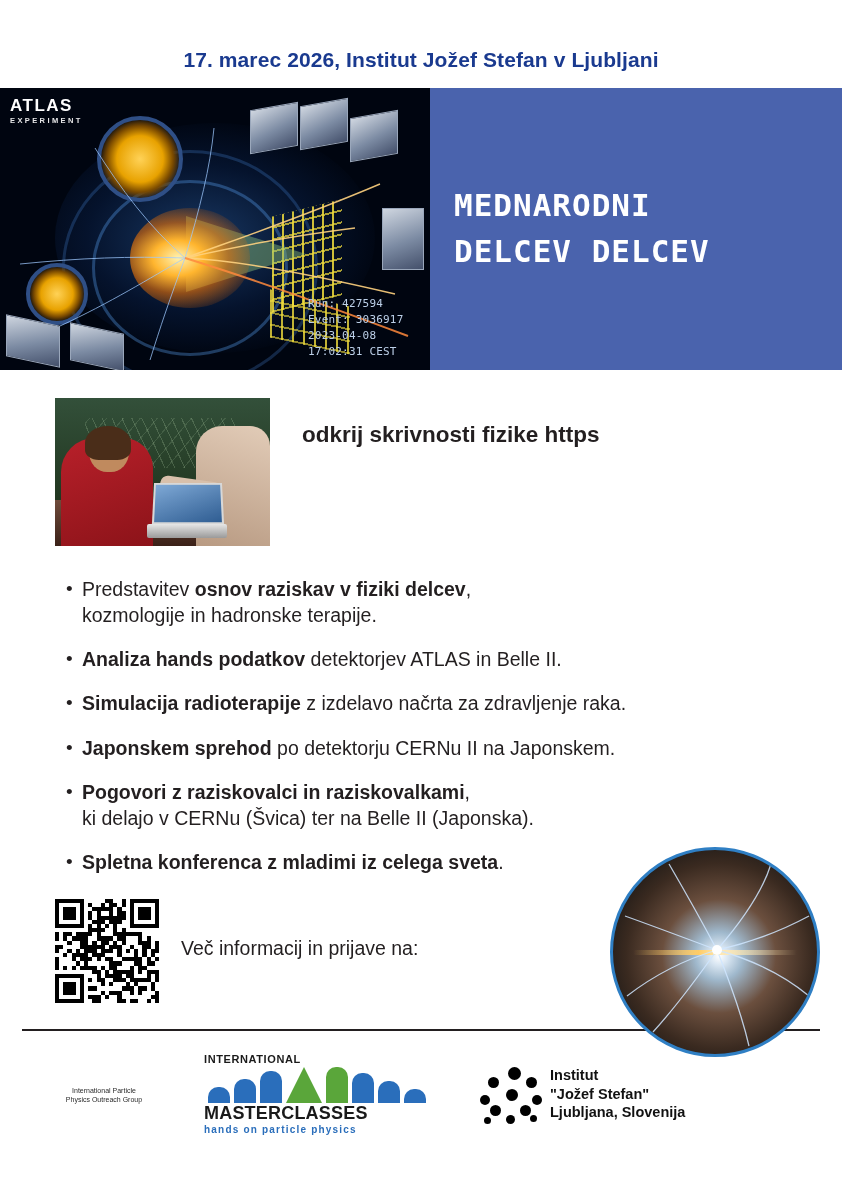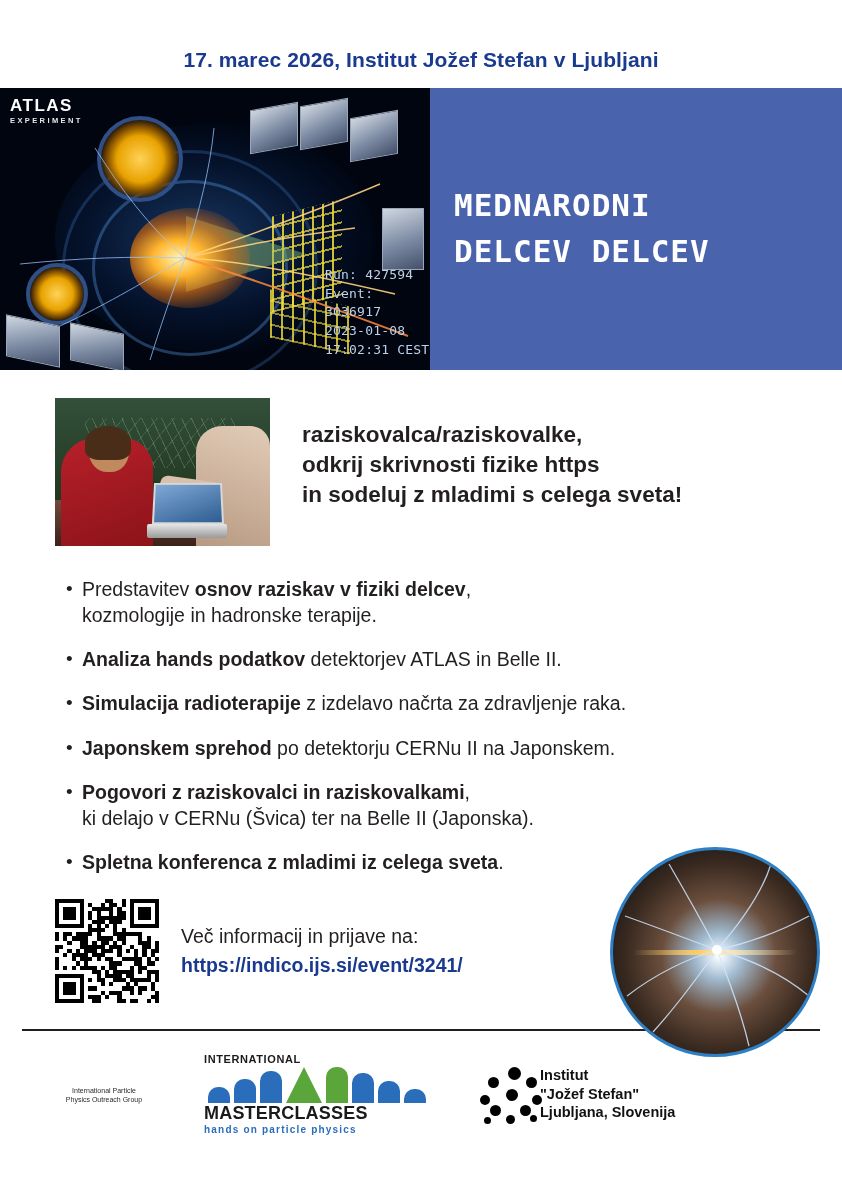"Run: 427594" .run-info { font-size: 13px -> 11px; margin-left: 17px -> none }
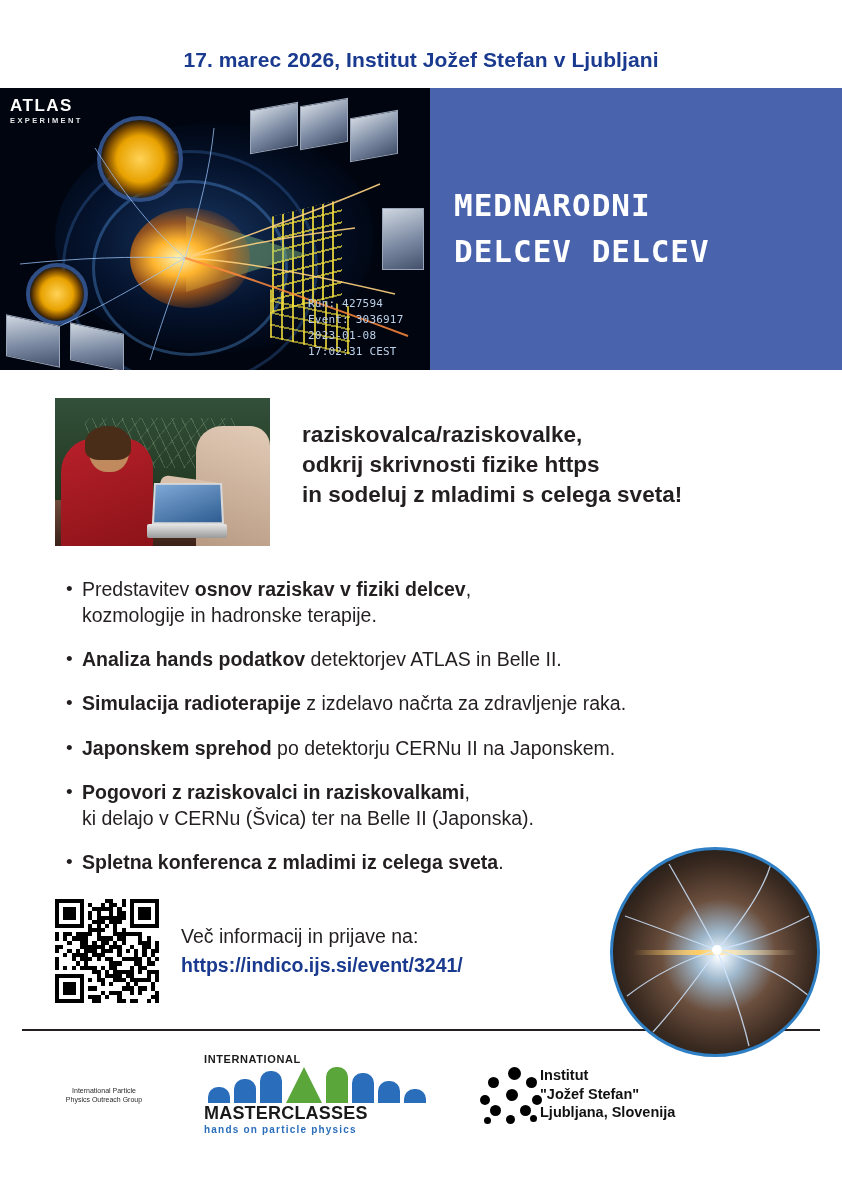"2023-01-08 17:02:31 CEST" div { text: 2023-01-08 -> 2023-04-08 }
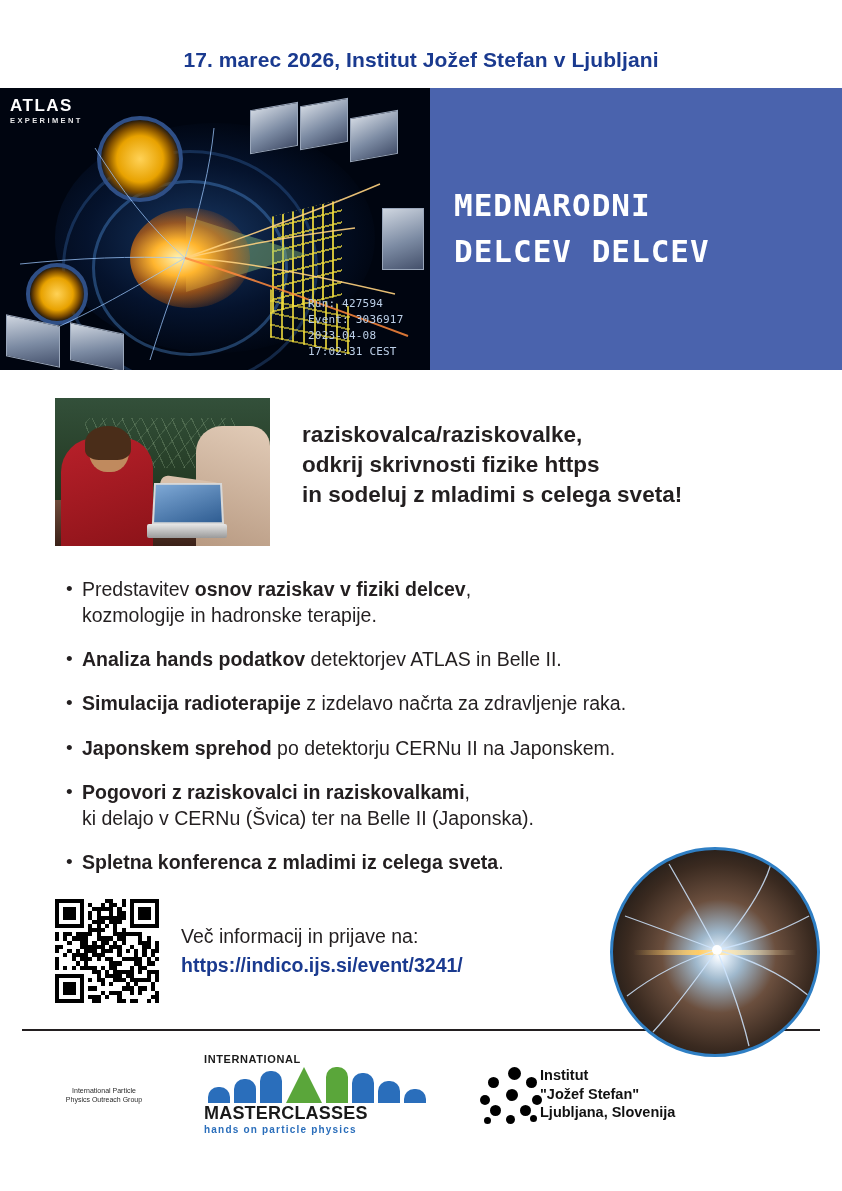"raziskovalca/raziskovalke," div { html: <div>raziskovalca/raziskovalke,</div> -> none }
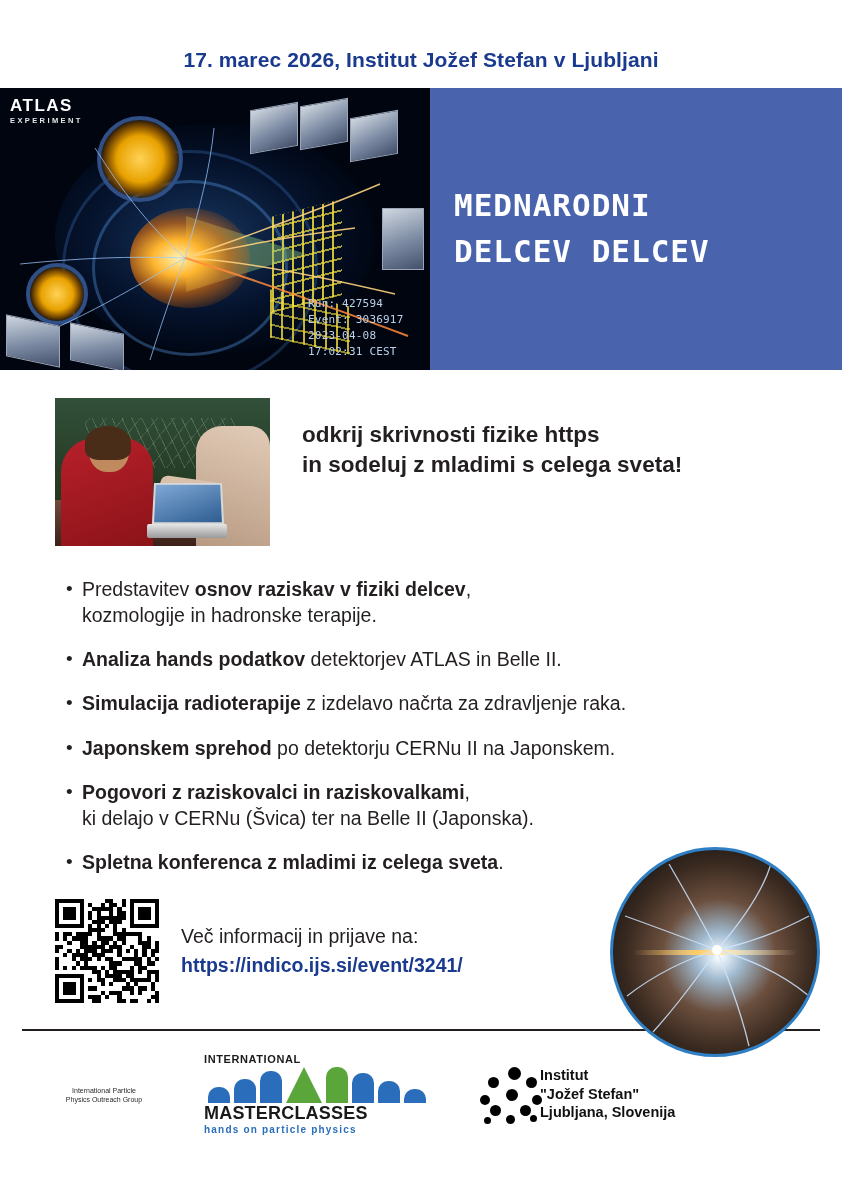"in sodeluj z mladimi s" div { html: <div>in sodeluj z mladimi s celega sveta!</div> -> none }
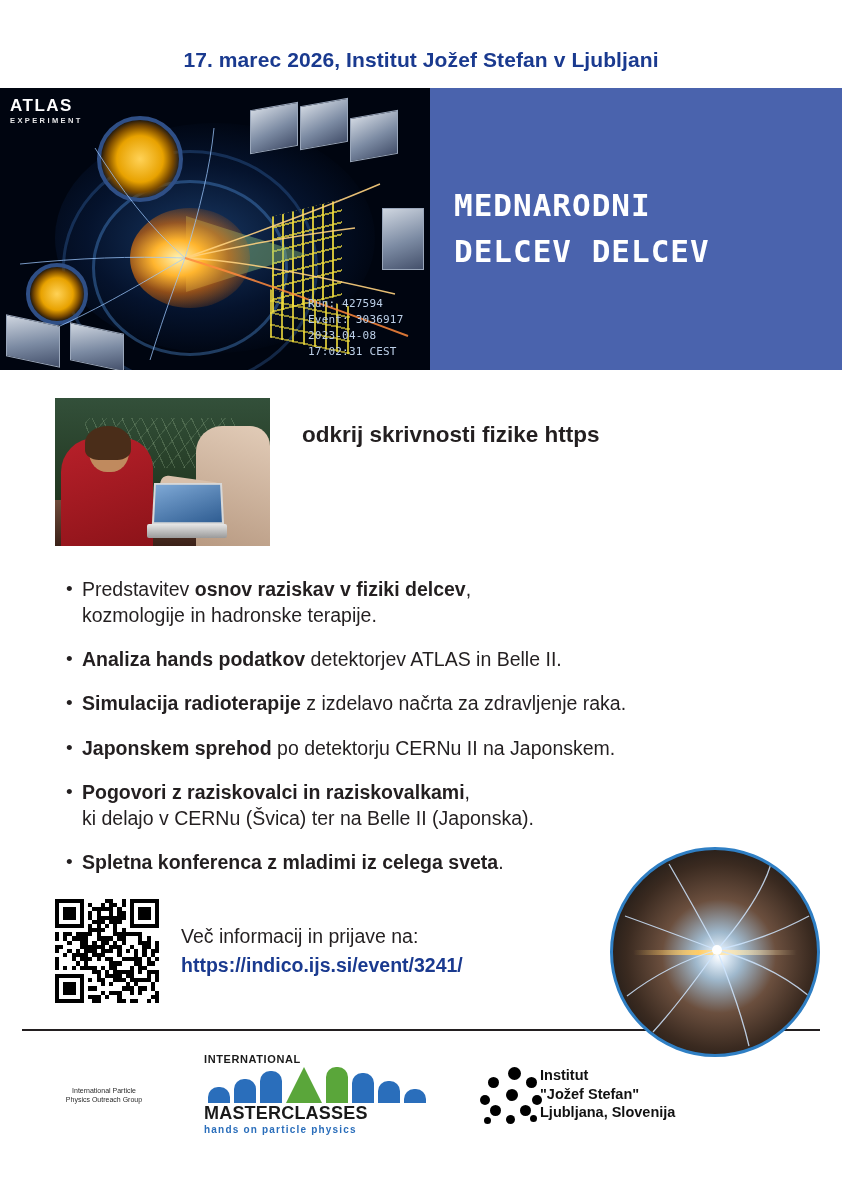"https://indico.ijs.si/event/3241/" div.url { html: <div>https://indico.ijs.si/event/3241/</div> -> none }
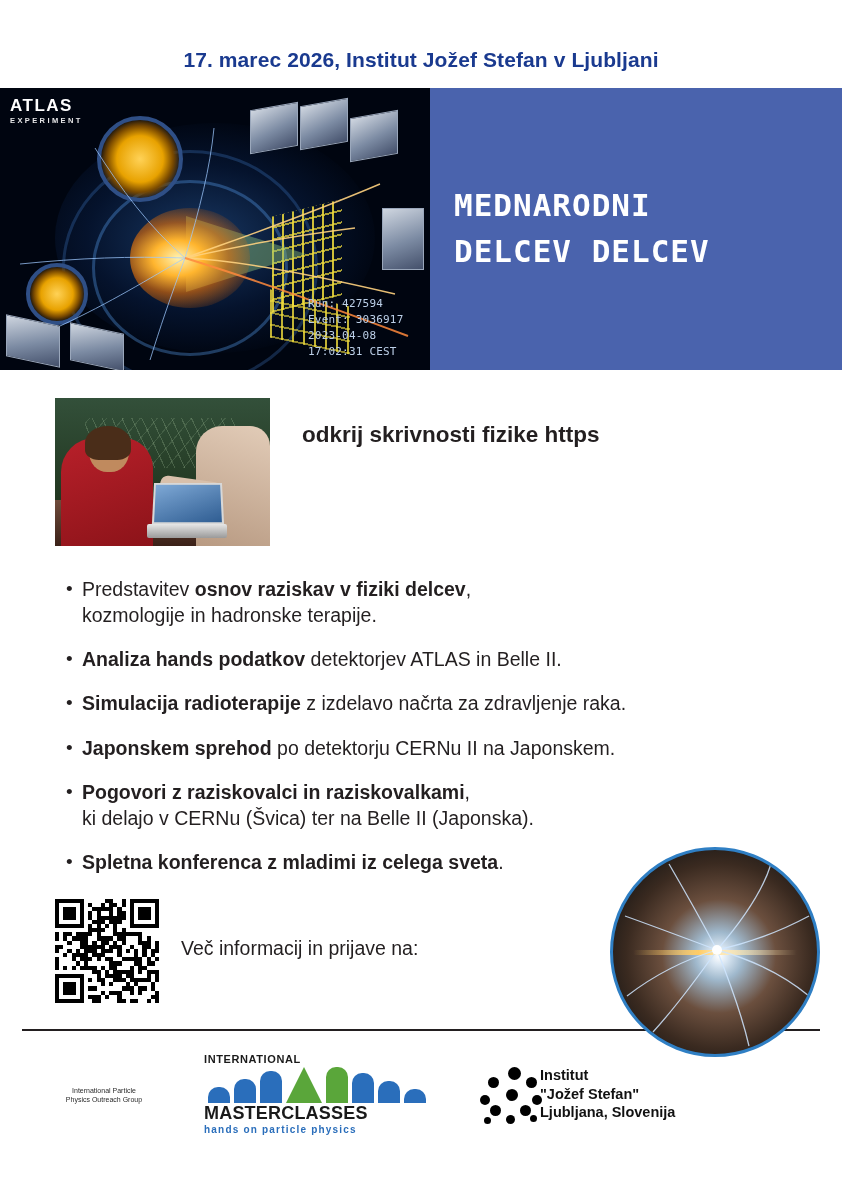"Institut" .logo-ijs { gap: none -> 10px }
